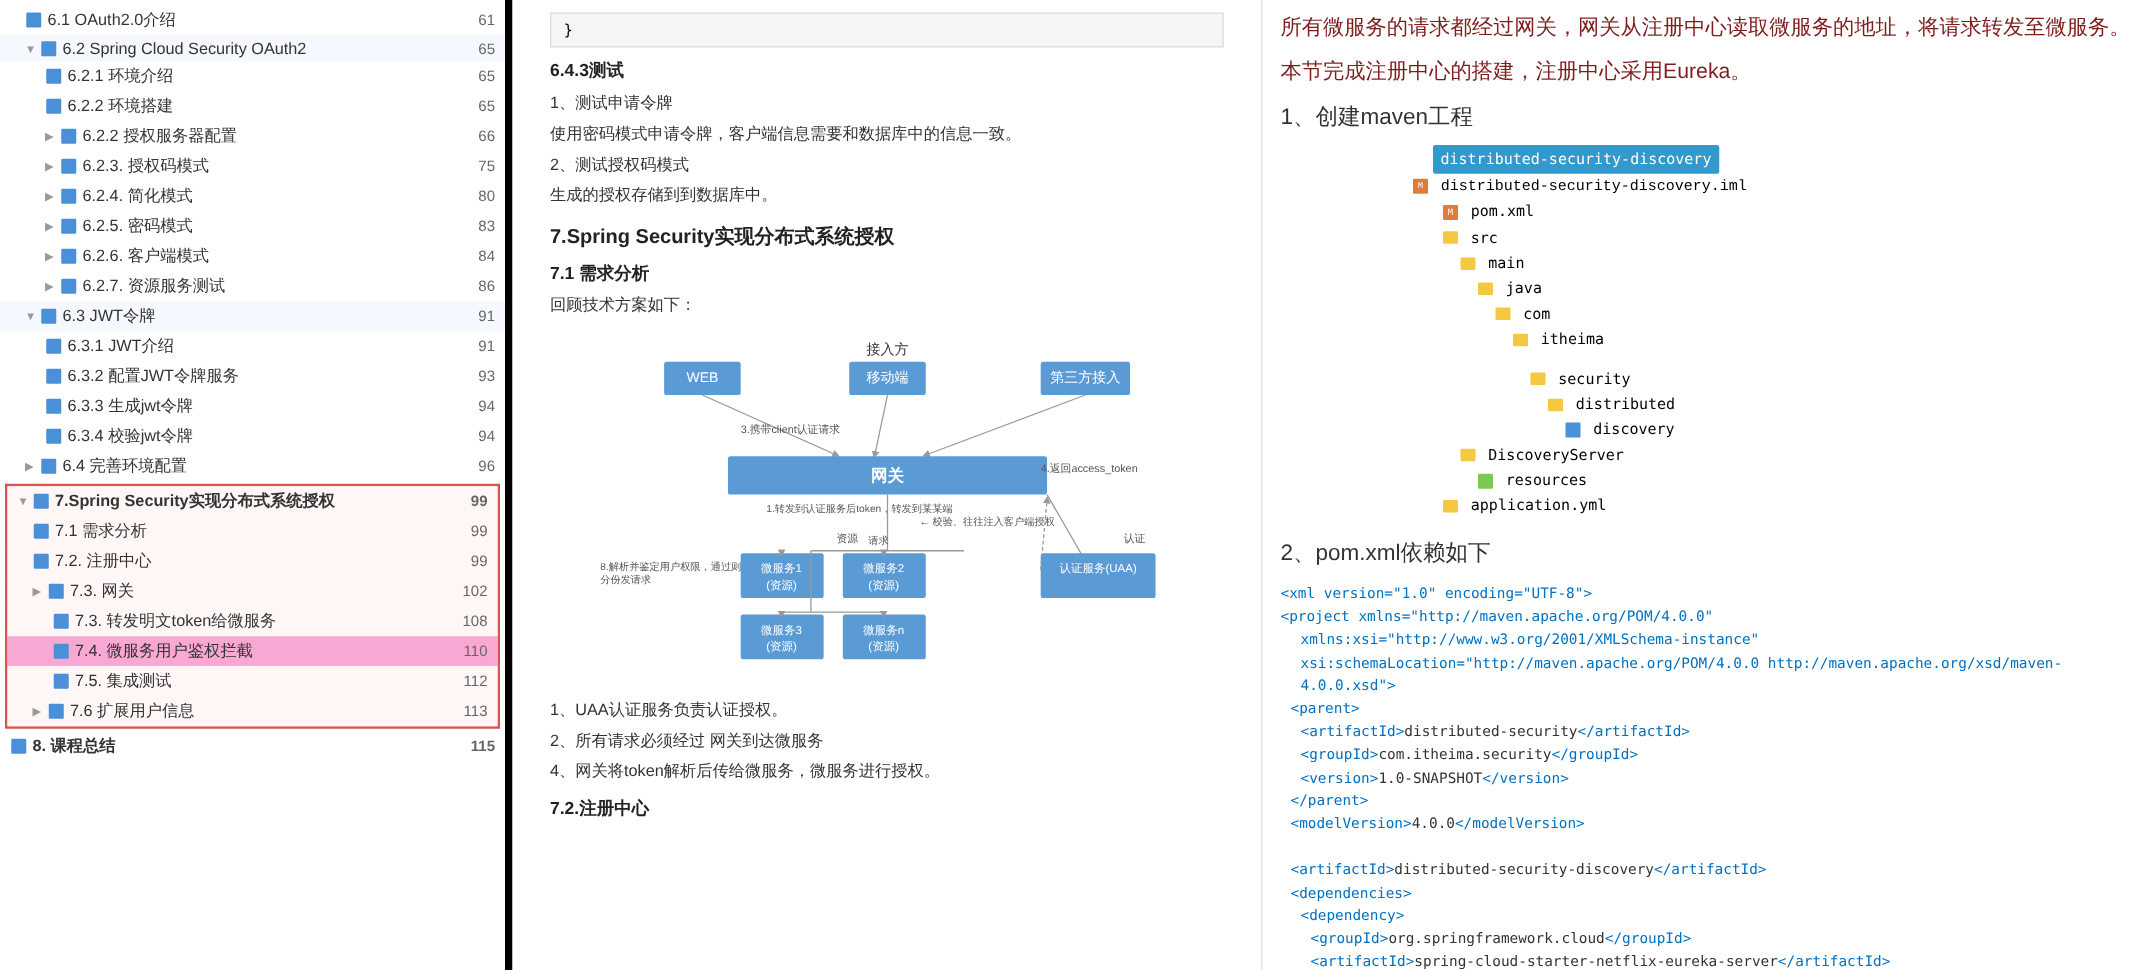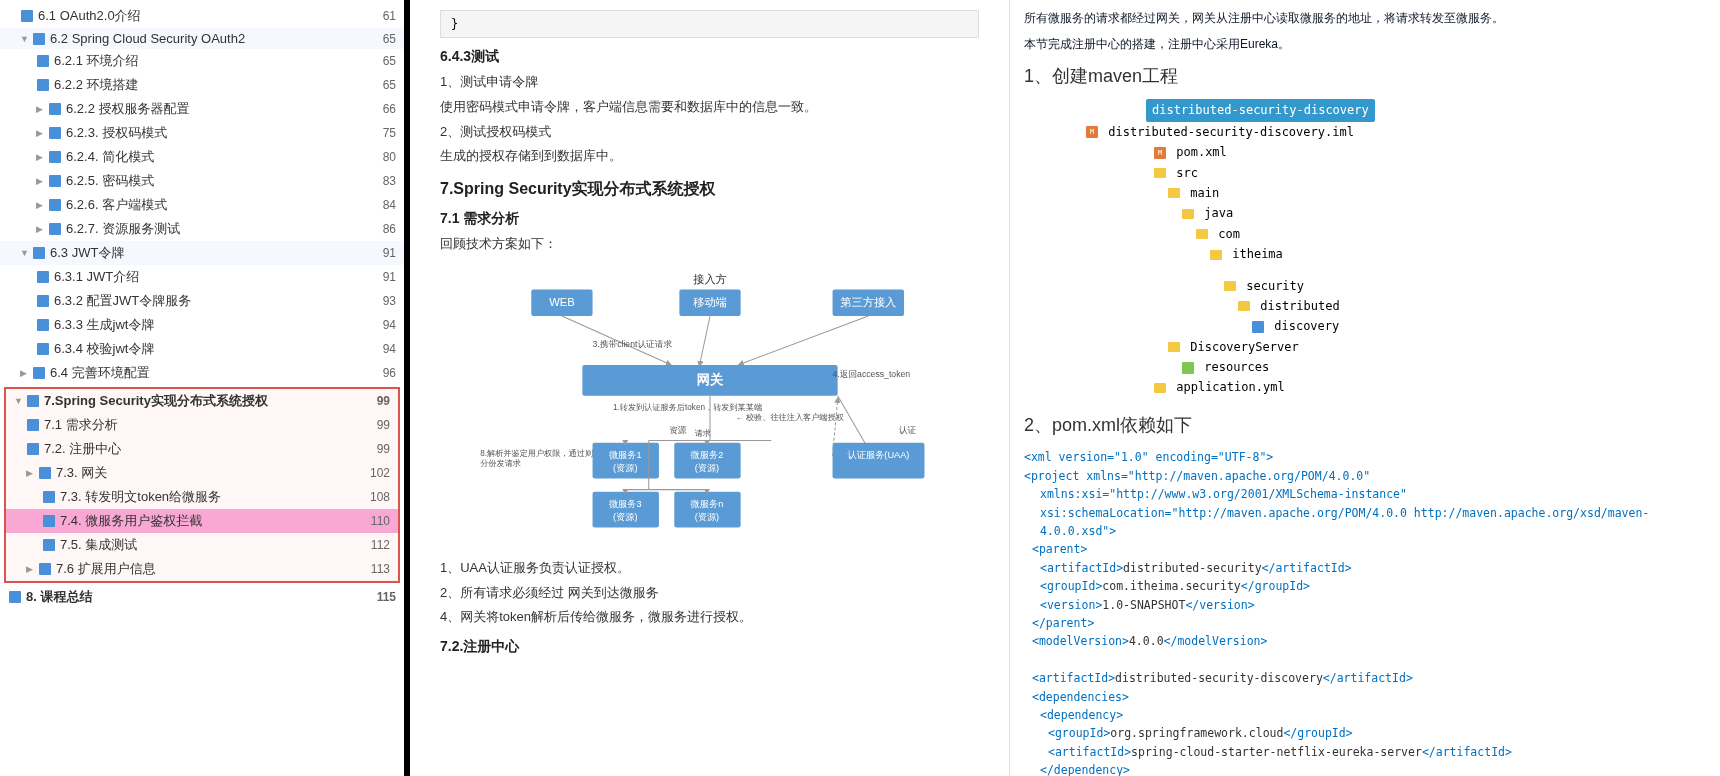"所有微服务的请求都经过网关，网关从注册中心读取微服务的地址，将请求转发至微服务。" .right-panel p { color: #0f172a -> #7f1d1d; font-size: 12px -> 17px }
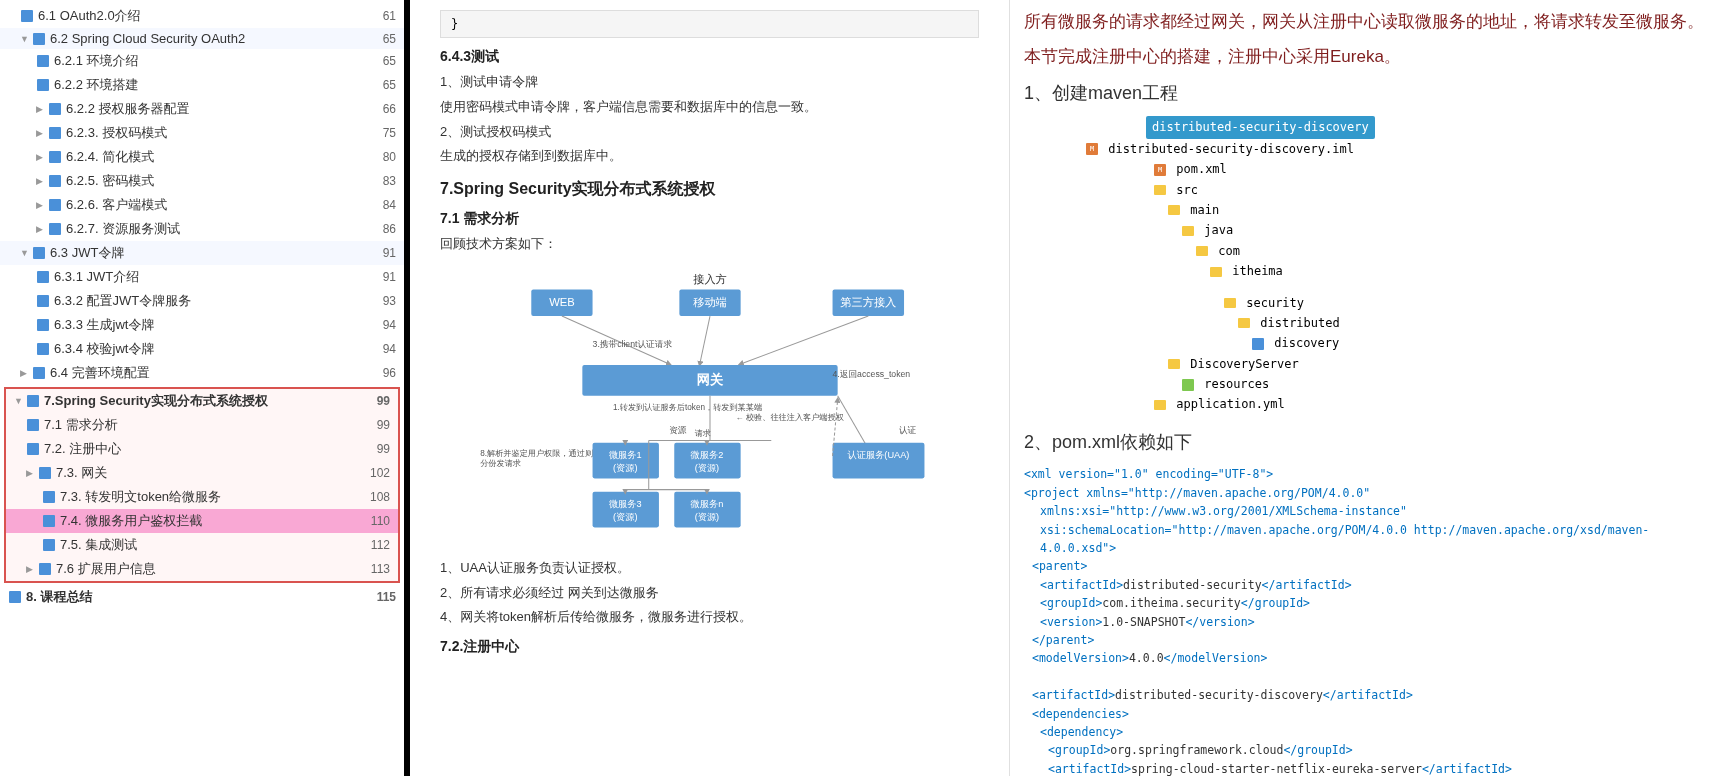"M distributed-security-discovery.iml" span { font-family: none -> Liberation Mono, monospace; margin-left: 62px -> 106px }
